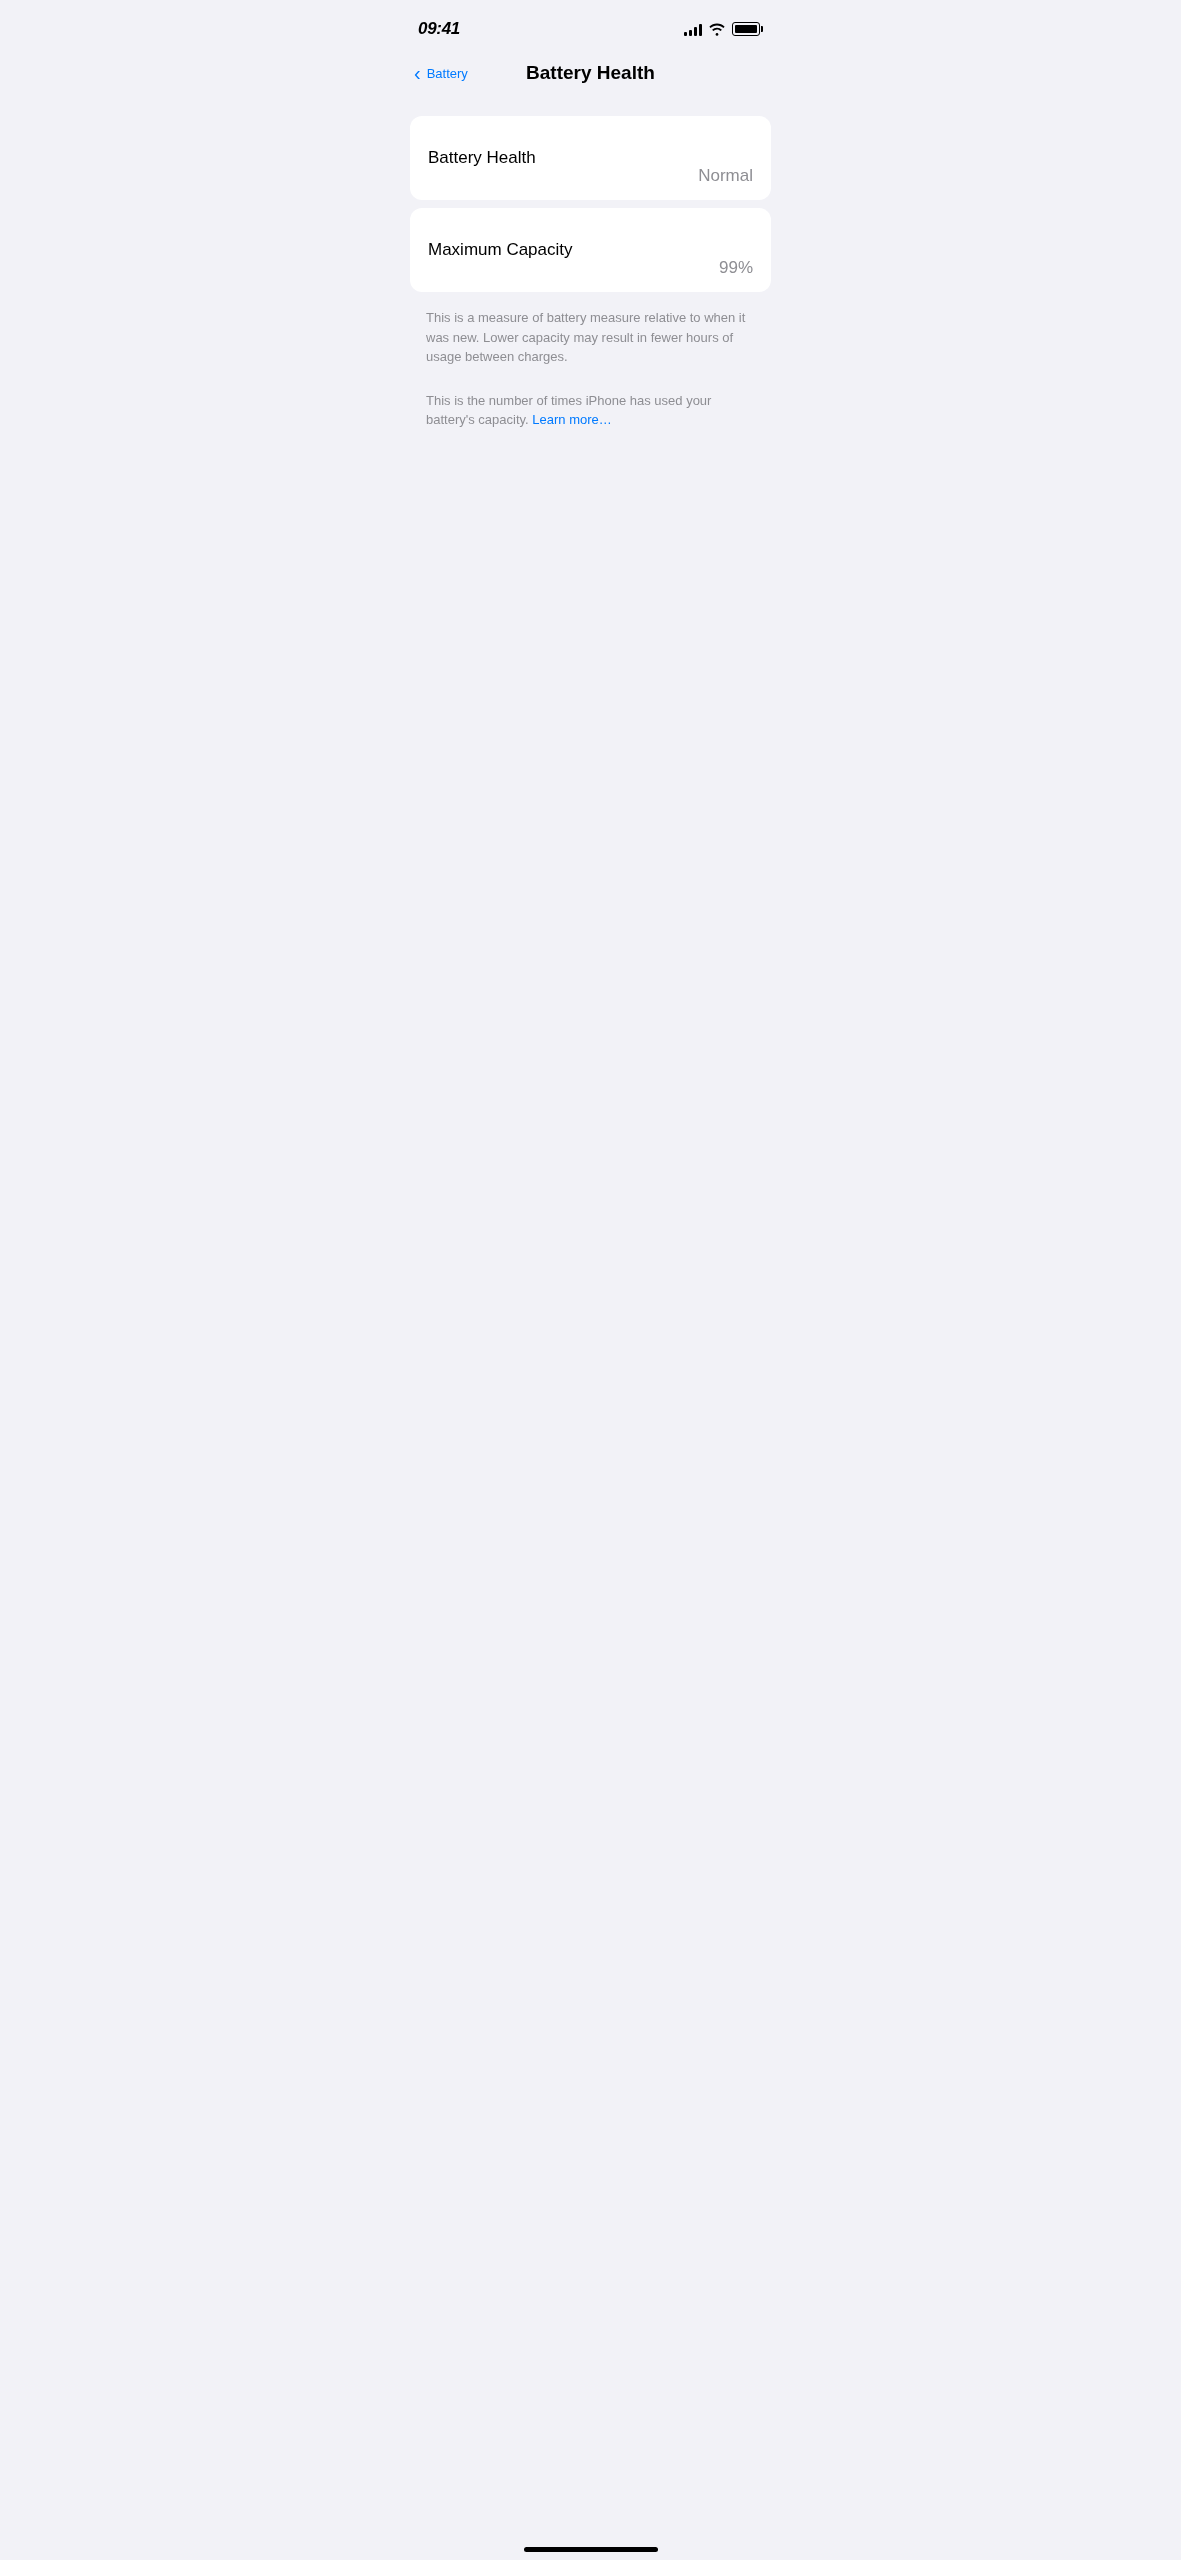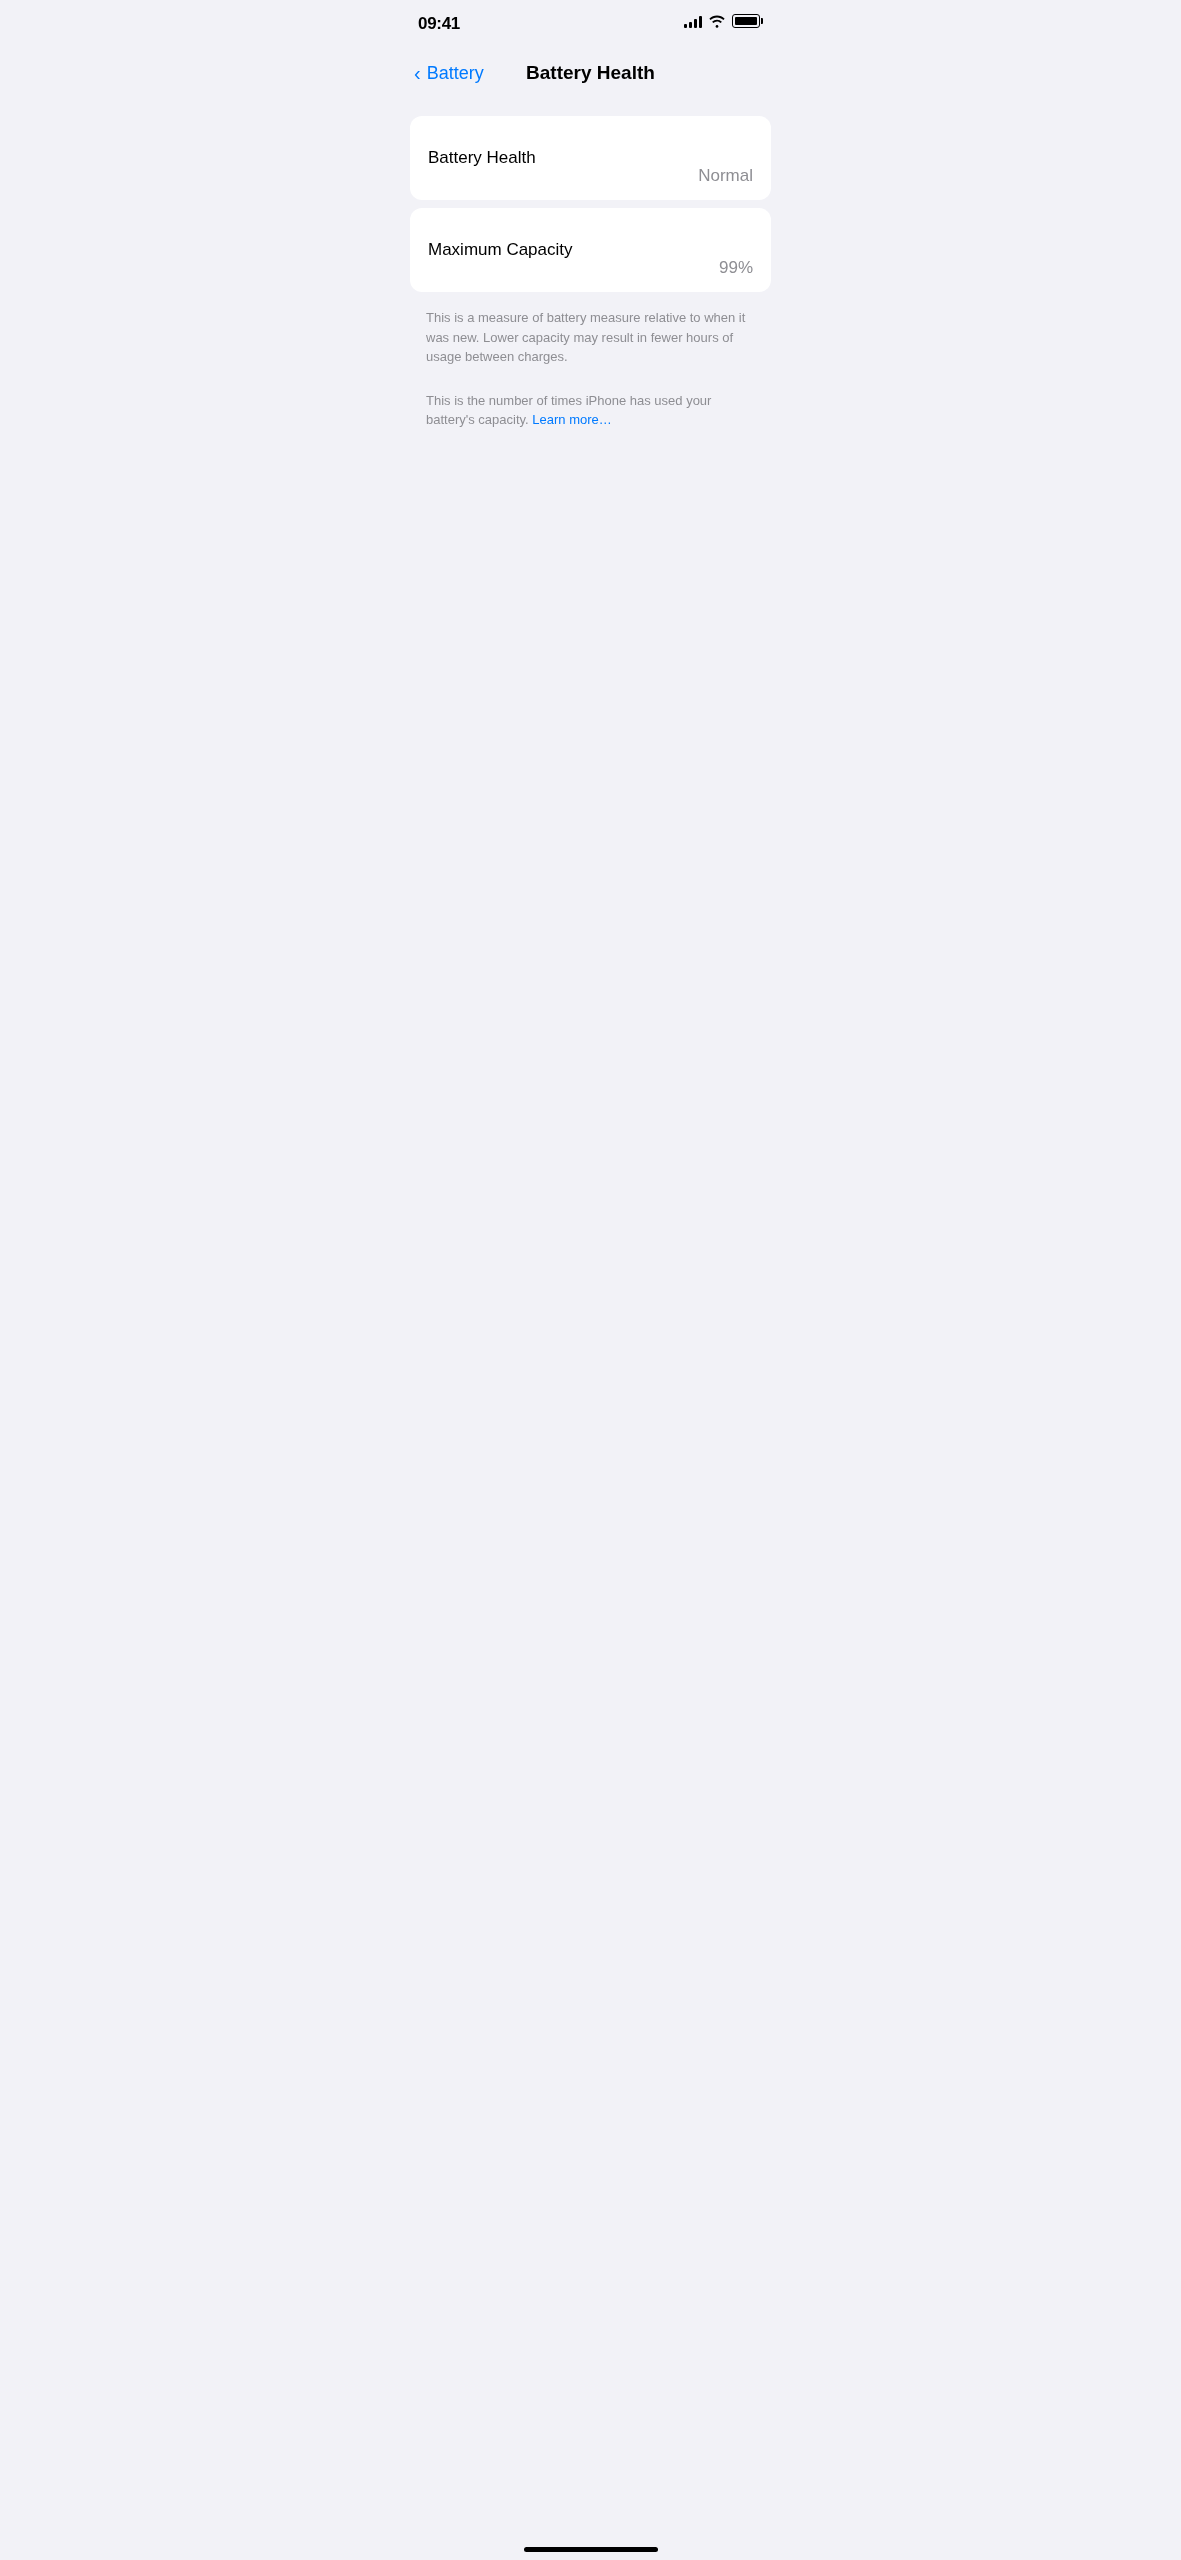"09:41" .status-bar { align-items: flex-start -> center; font-style: none -> italic }
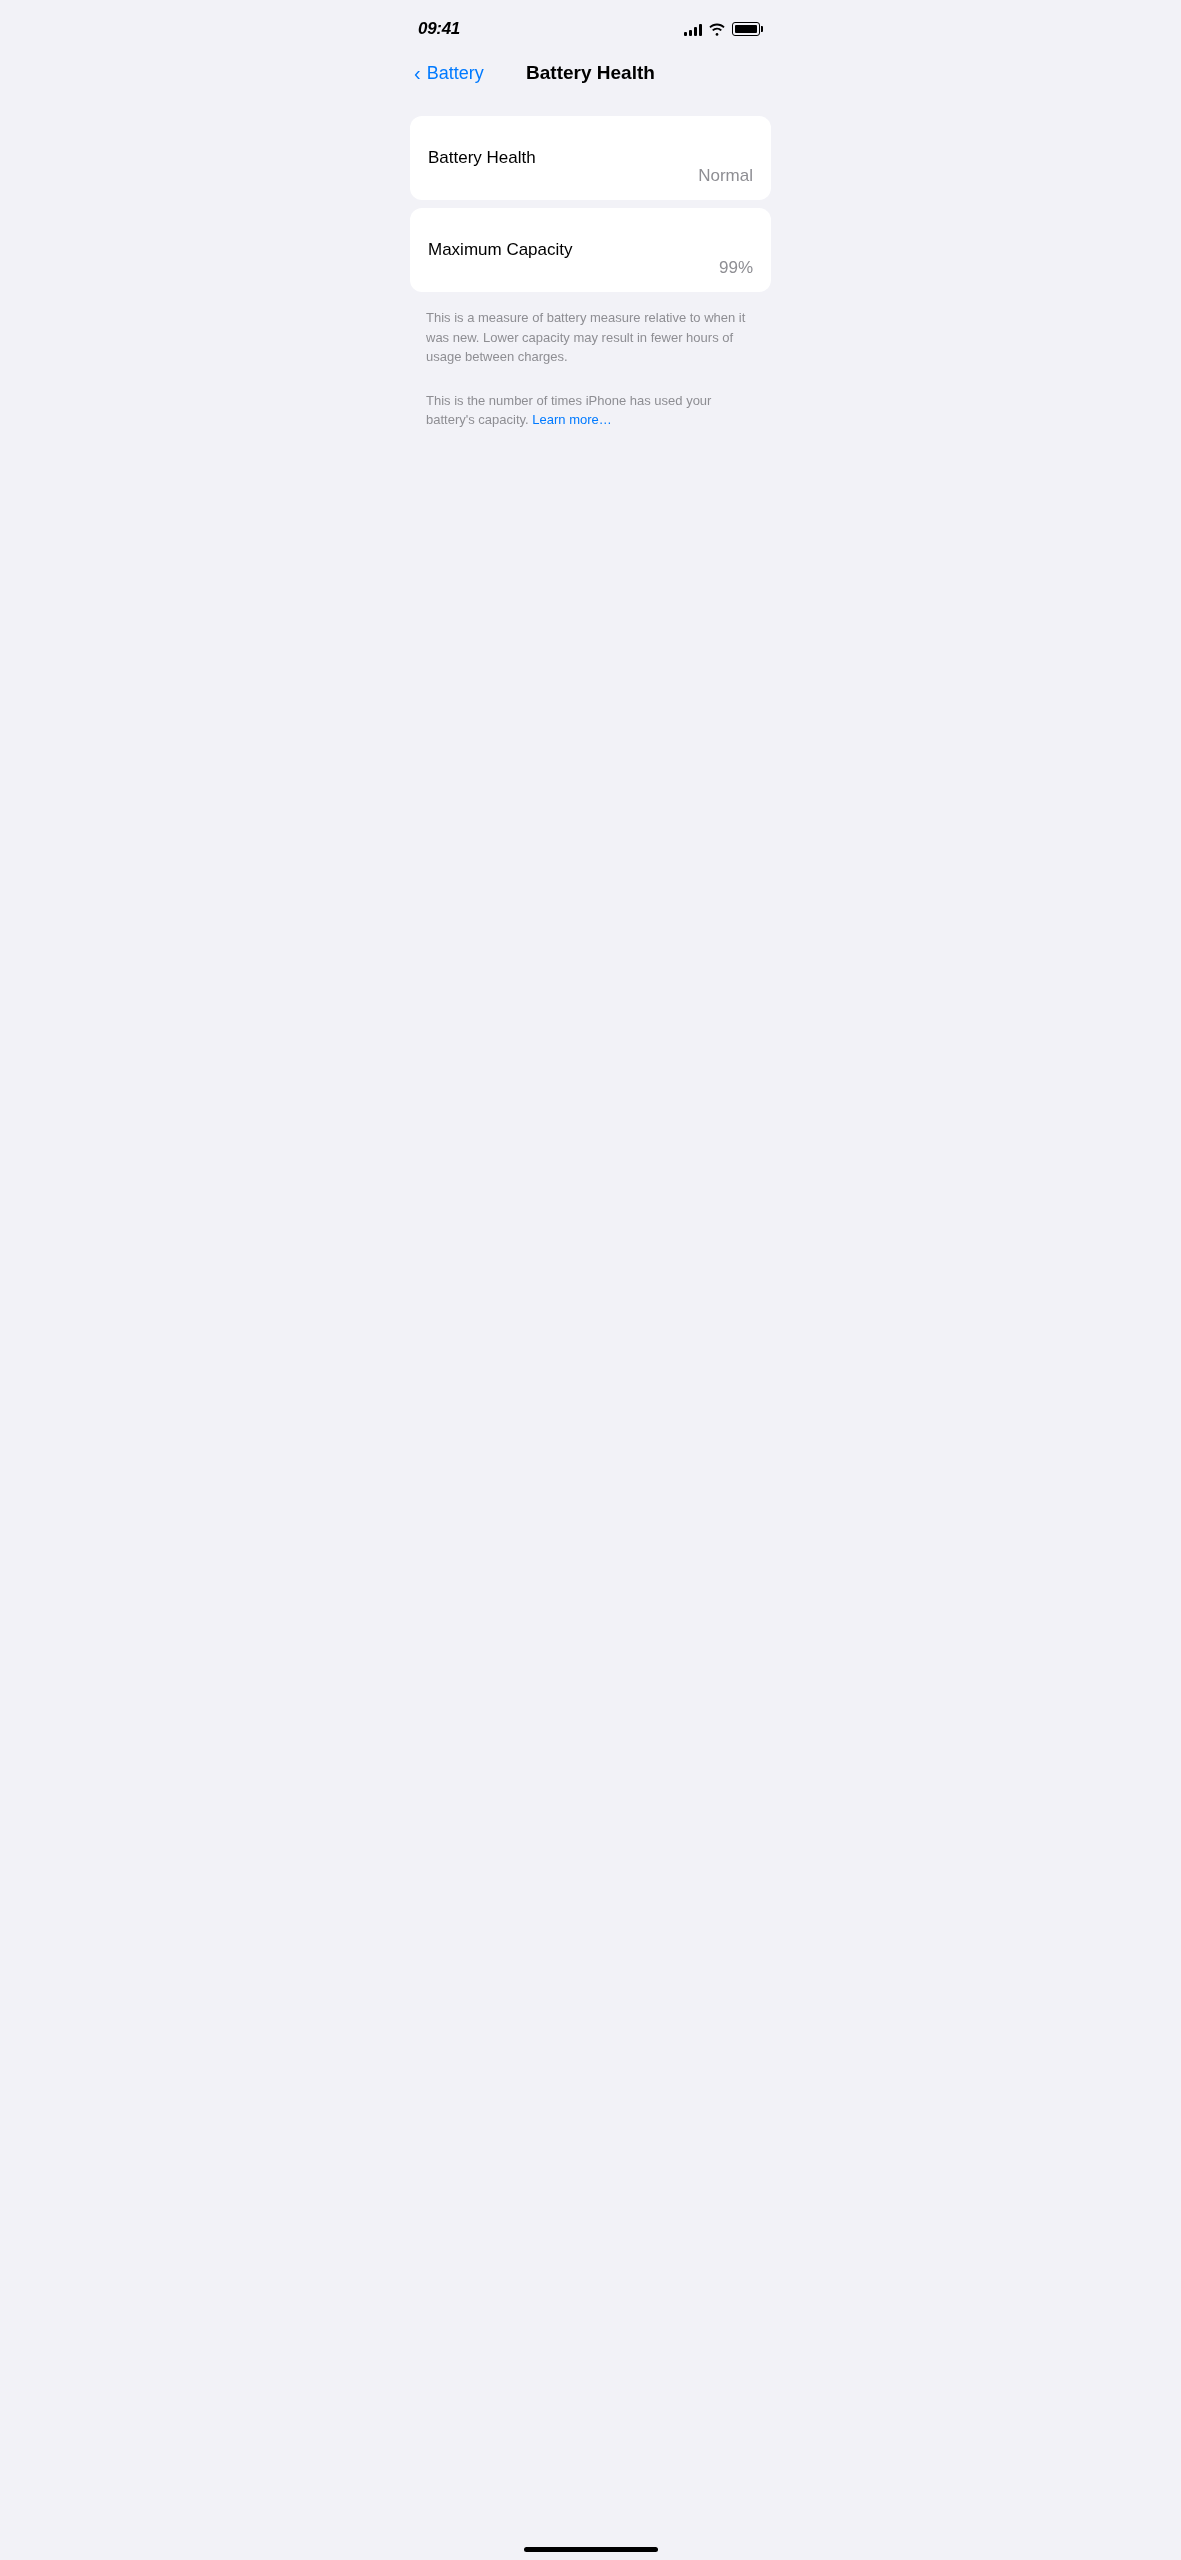"Battery" .back-label { font-size: 18px -> 13px }
